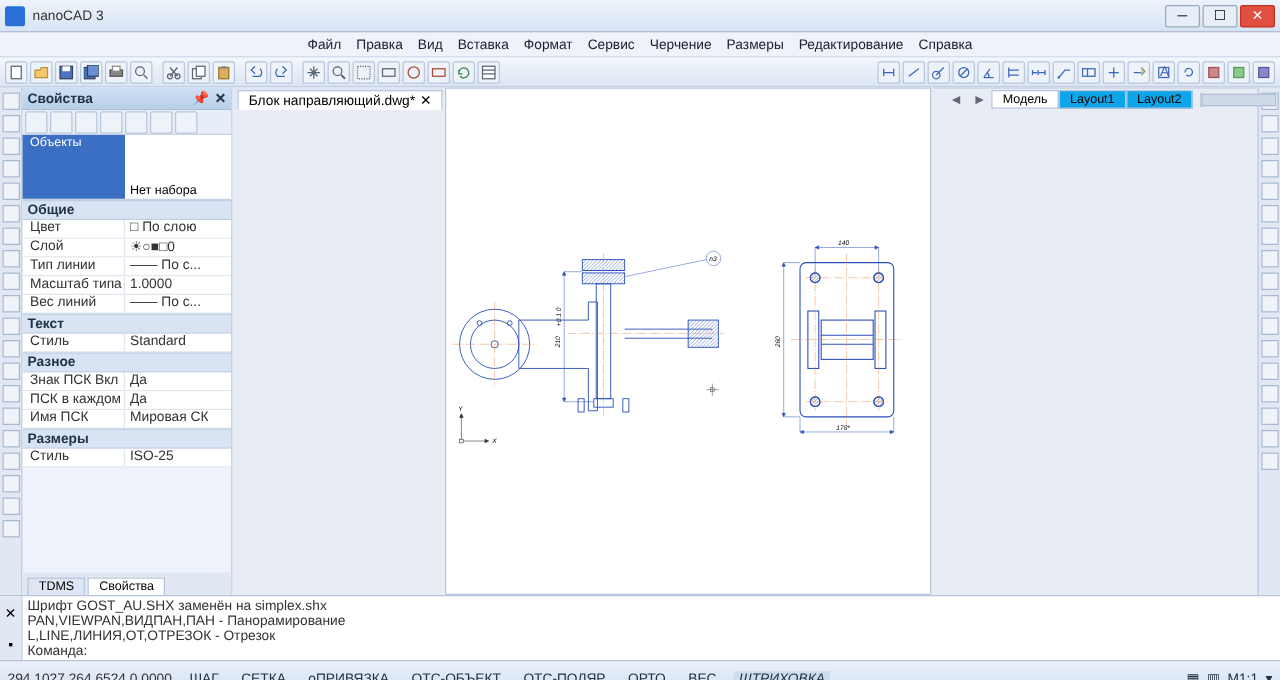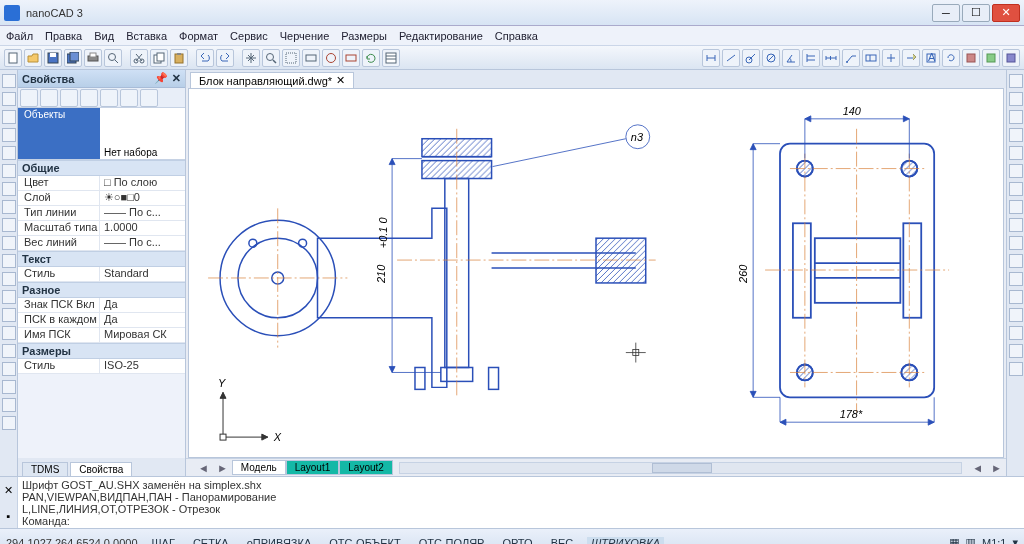"Файл" .menubar { justify-content: none -> center }
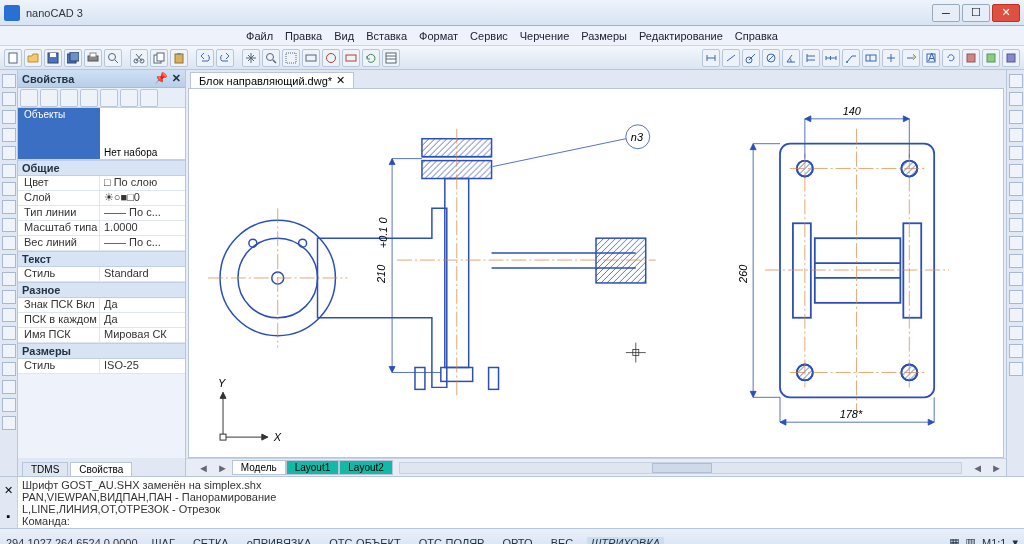"Блок направляющий.dwg*" .main { flex-direction: column -> row }
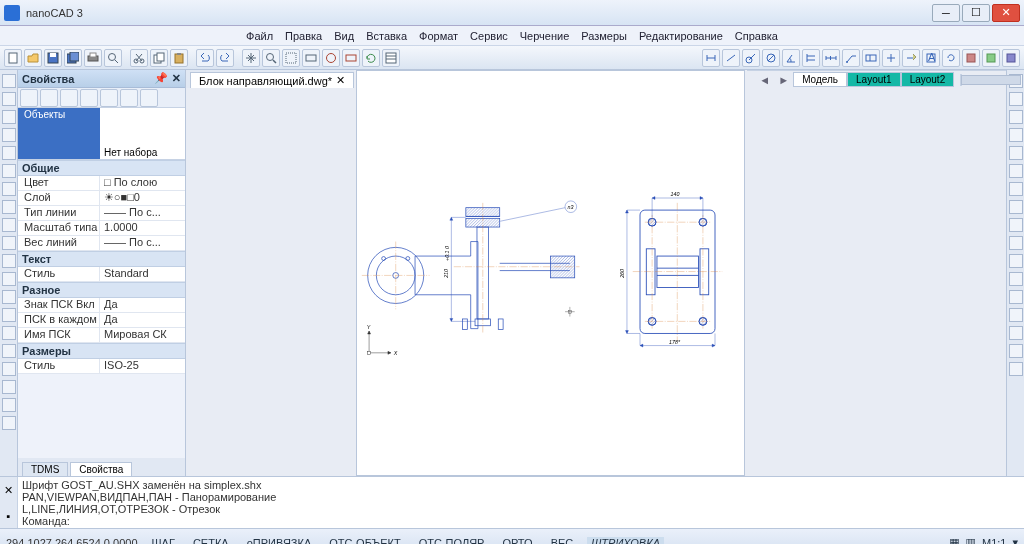"Layout1" .modeltabs .tab { background: #14b8a6 -> #0ea5e9 }
